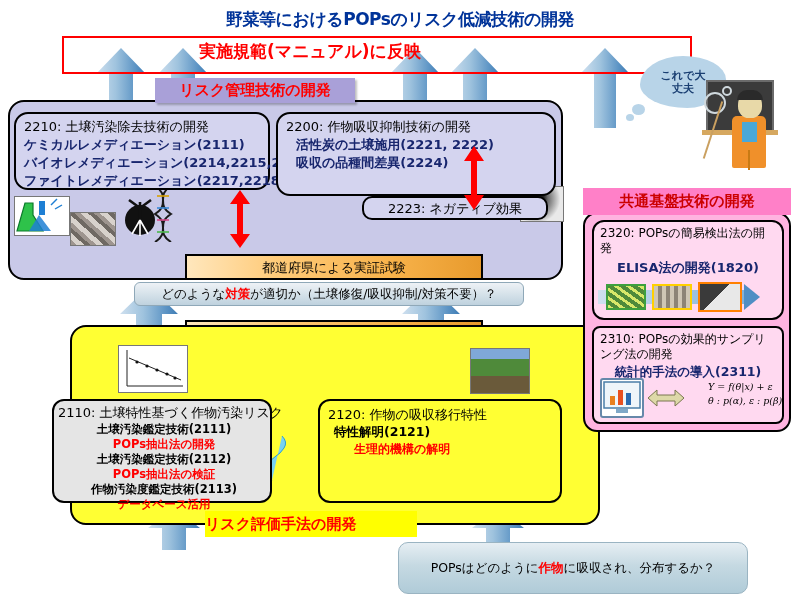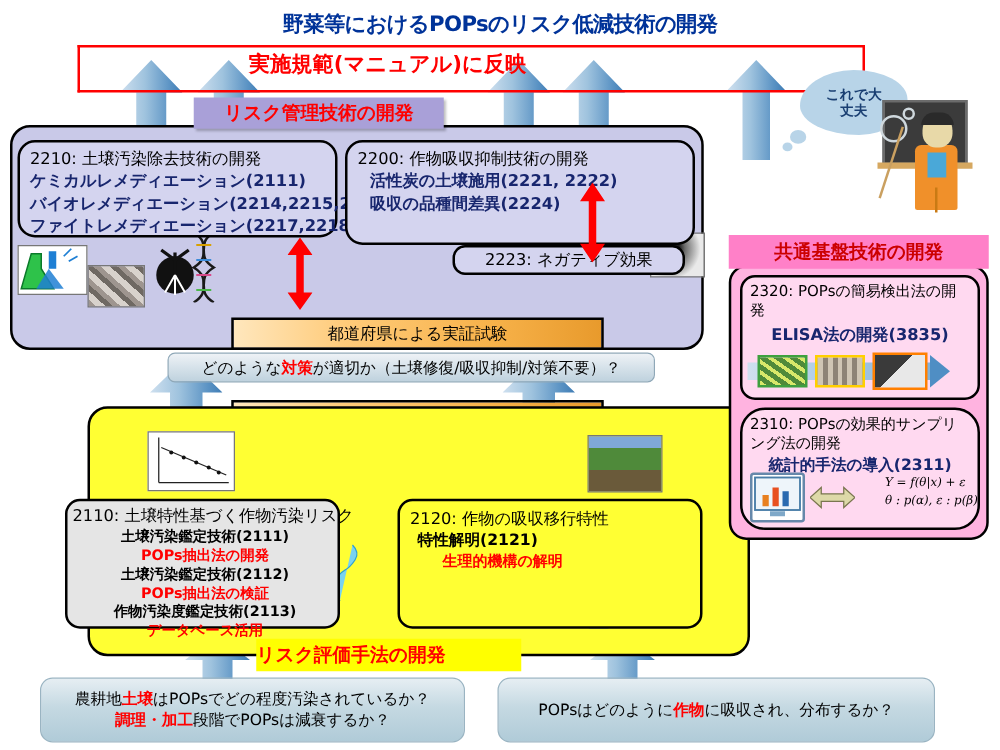"ELISA法の開発(3835)" div.sub-navy { text: 3835 -> 1820 }
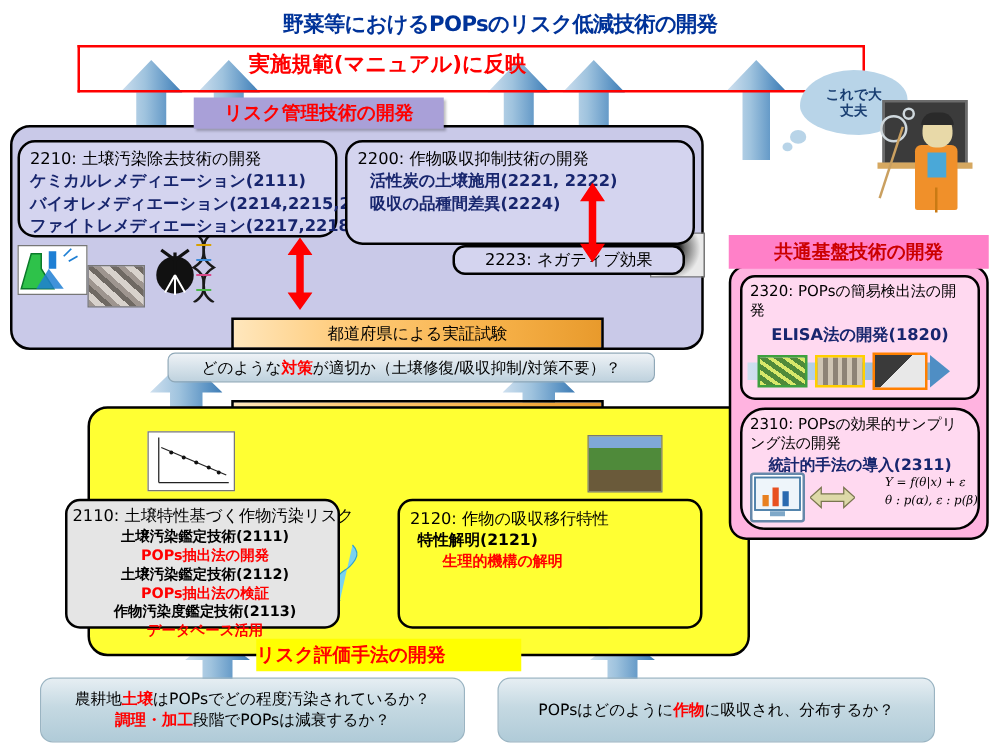"2310: POPsの効果的サンプリング法の開発" .box-2310 { border-radius: 20px -> 8px }
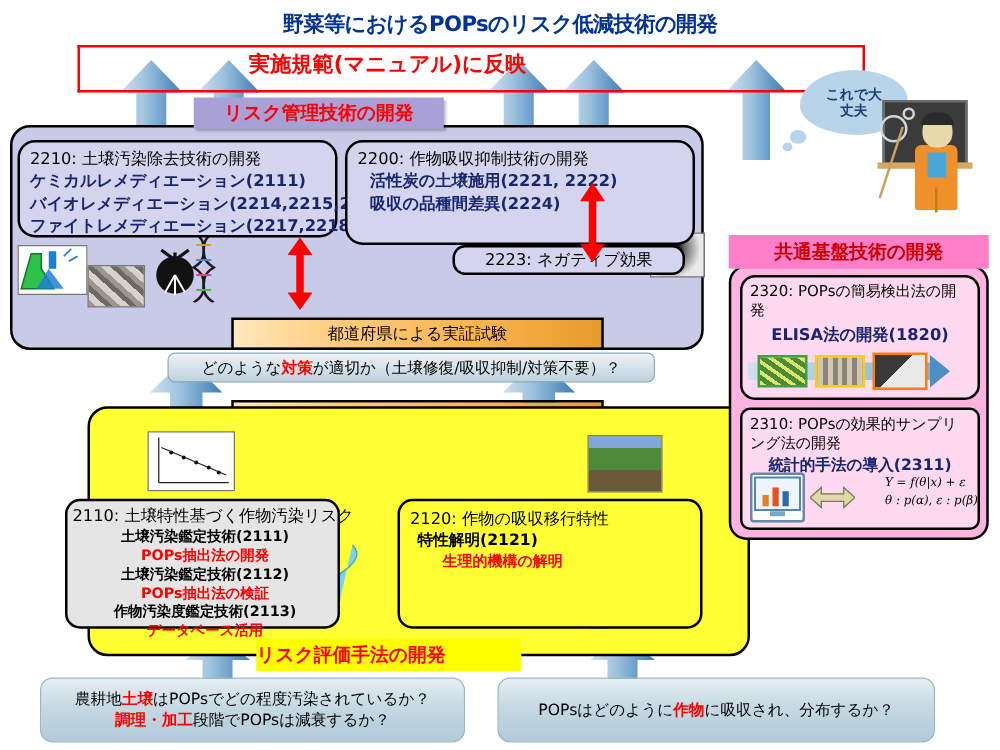"農耕地土壌はPOPsでどの程度汚染されているか？" div.abs { html: <div> <div> <span>農耕地</span><span>土壌</span><span>はPOPsでどの程度汚染されているか？</span> </div> <div> <span>調理・加工</span><span>段階でPOPsは減衰するか？</span> </div> </div> -> none }
